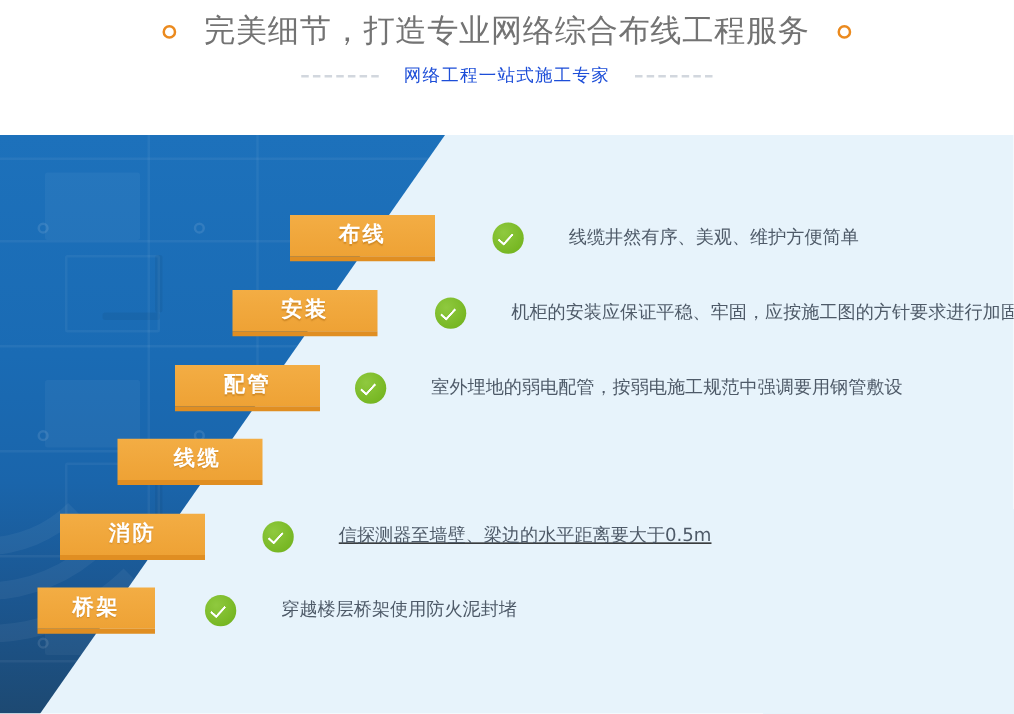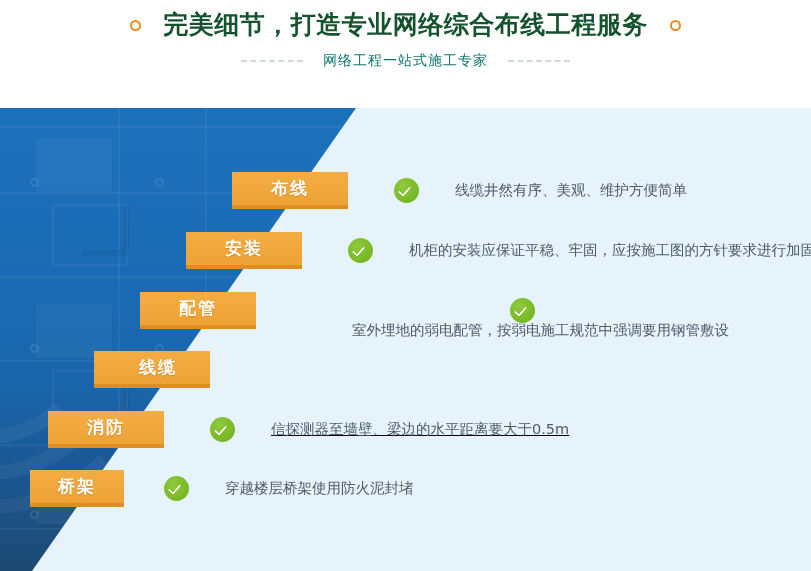"完美细节，打造专业网络综合布线工程服务" .title-text { color: #14532d -> #737373; font-weight: bold -> normal }
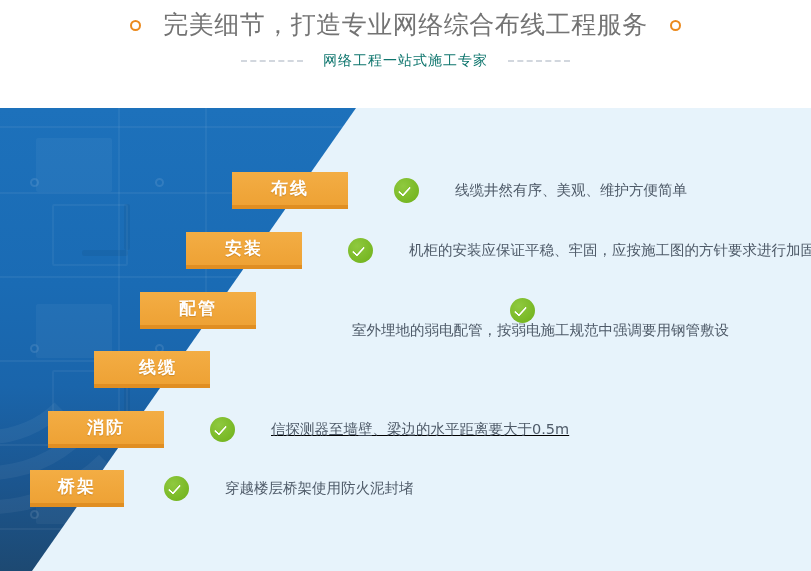"网络工程一站式施工专家" .sub-text { color: #0f766e -> #1d4ed8 }
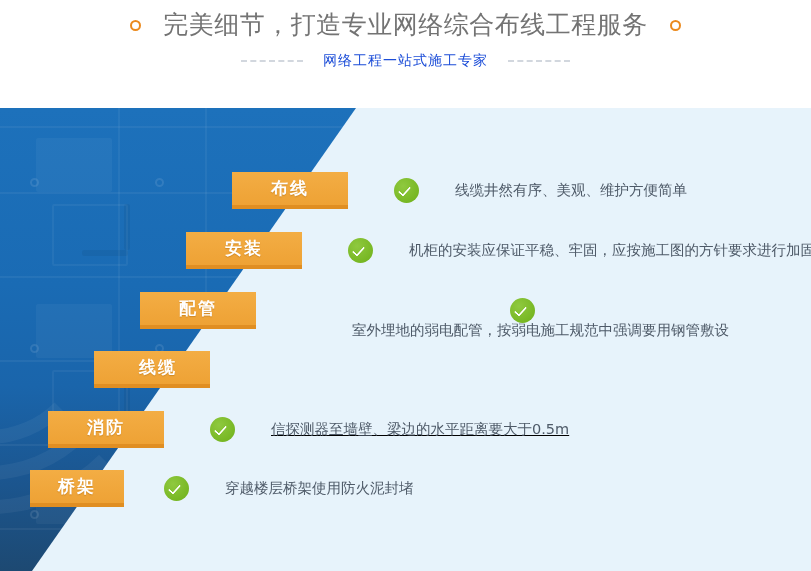"室外埋地的弱电配管，按弱电施工规范中强调要用钢管敷设" div.row { flex-direction: column -> none; left: 316px -> 284px }
